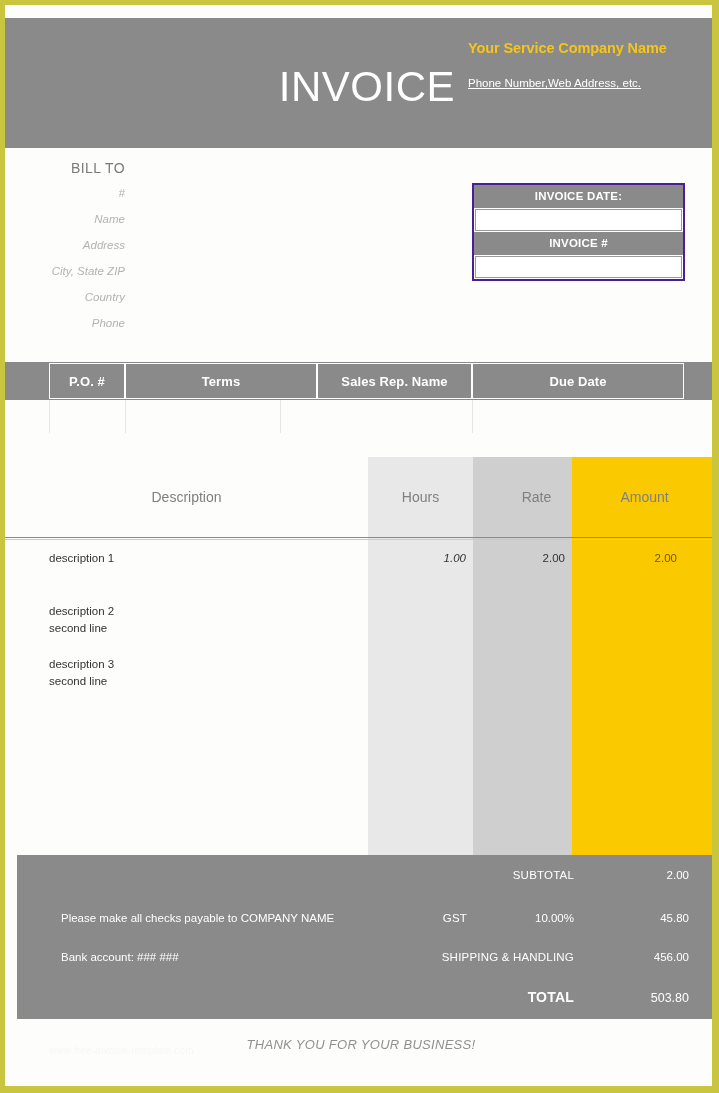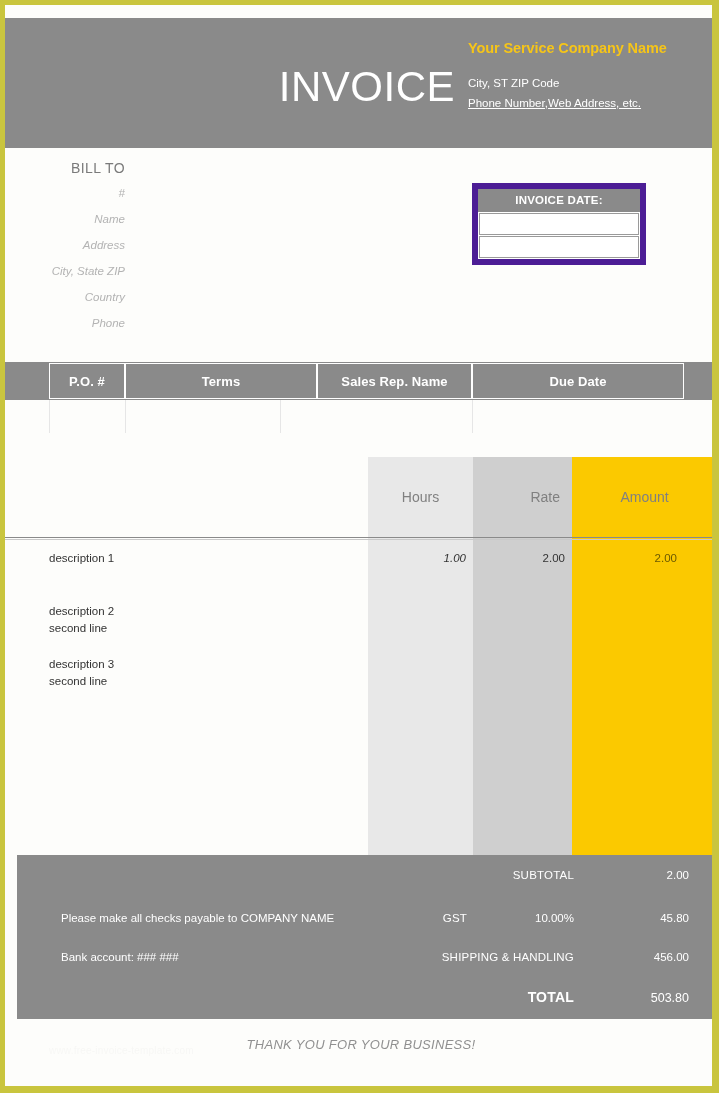"City, ST ZIP Code" div { html: <div>City, ST ZIP Code</div> -> none }
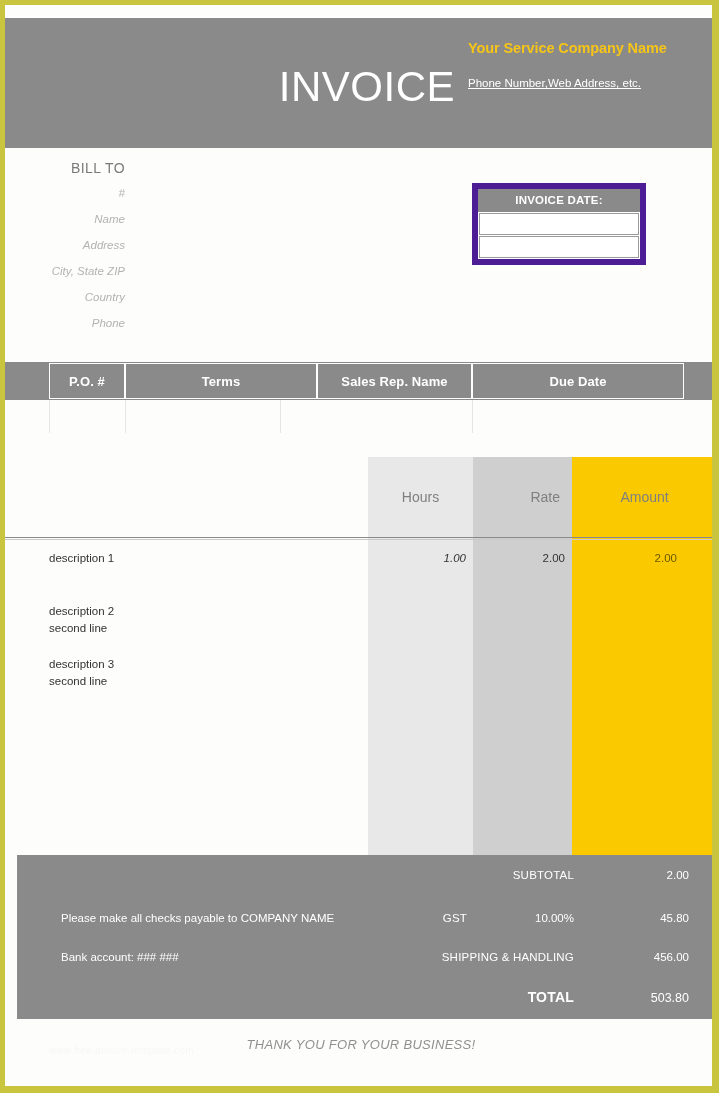"INVOICE DATE:" .meta-box { border: 6px solid #4c1d95 -> 2px solid #4c1d95; width: 174px -> 213px }
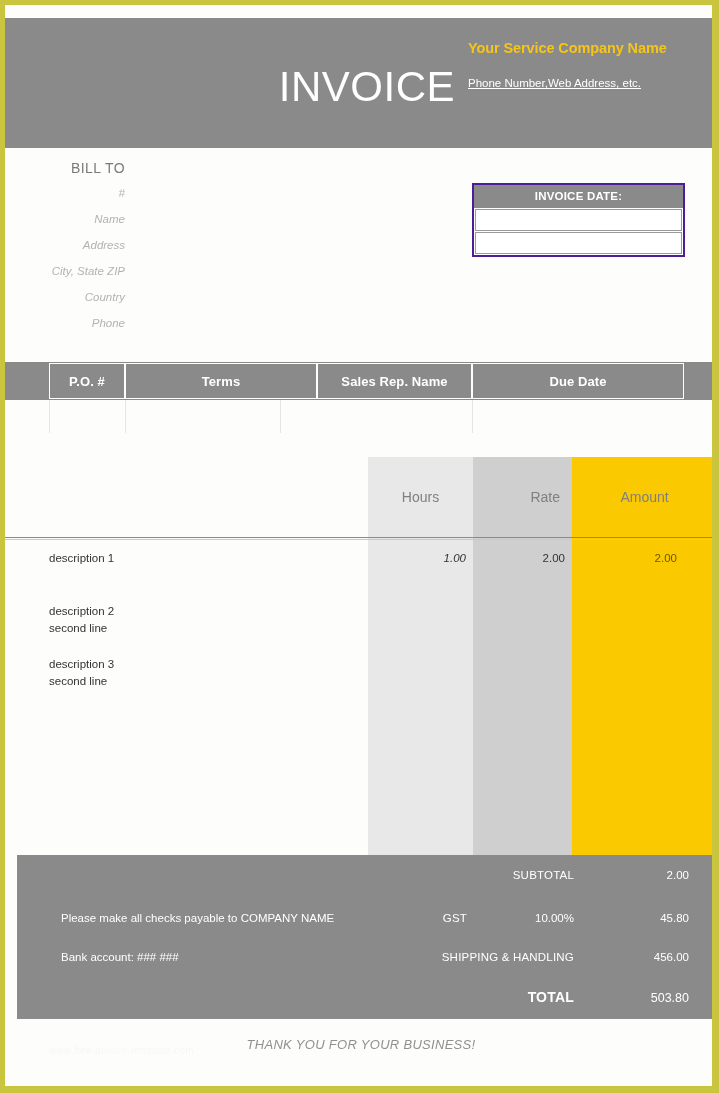"INVOICE #" div.meta-label { html: none -> <div>INVOICE #</div> }
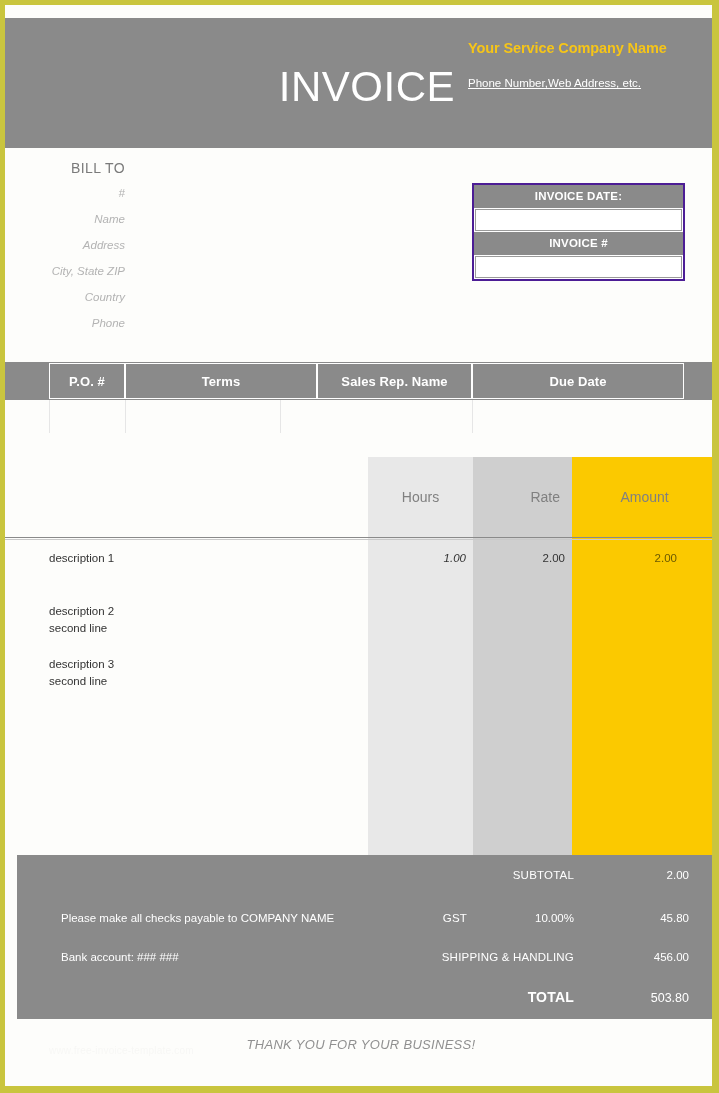"Description" div.h { html: none -> <div>Description</div> }
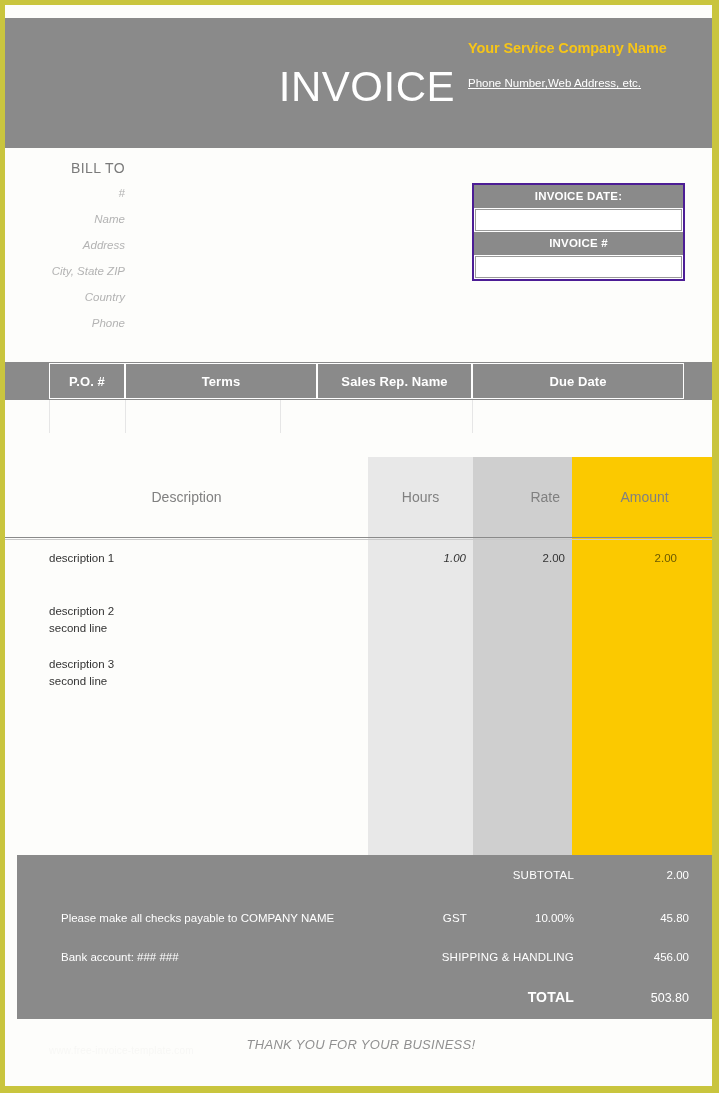"Rate" .h-rate { left: 456px -> 468px; text-align: right -> center }
